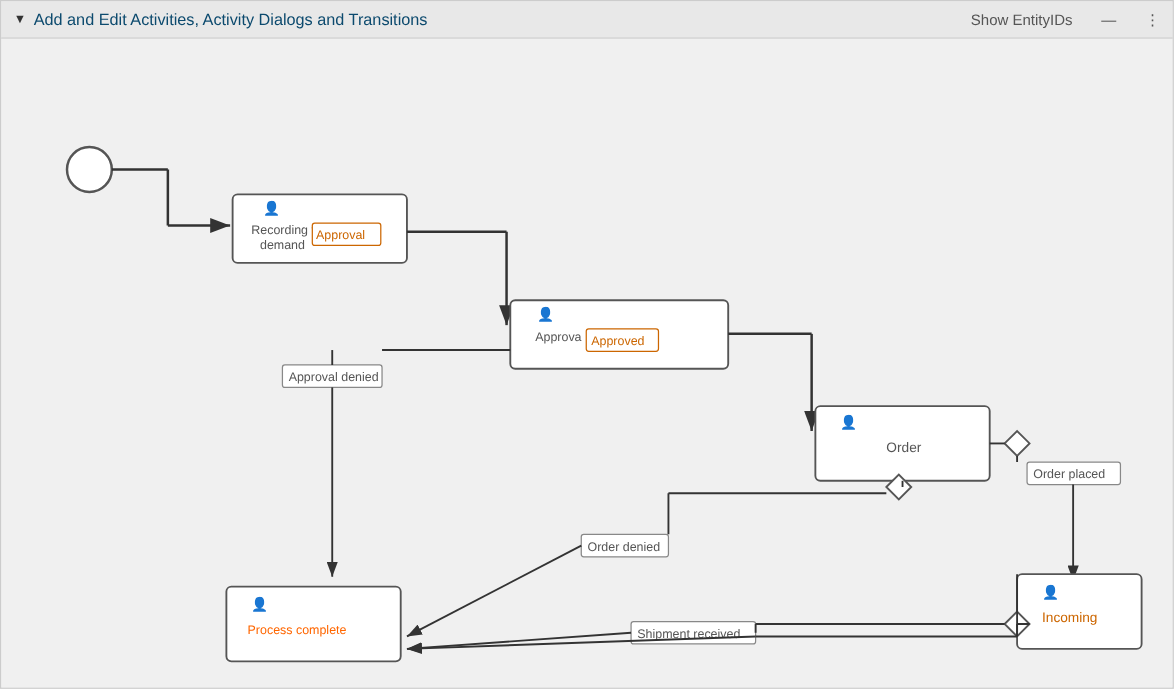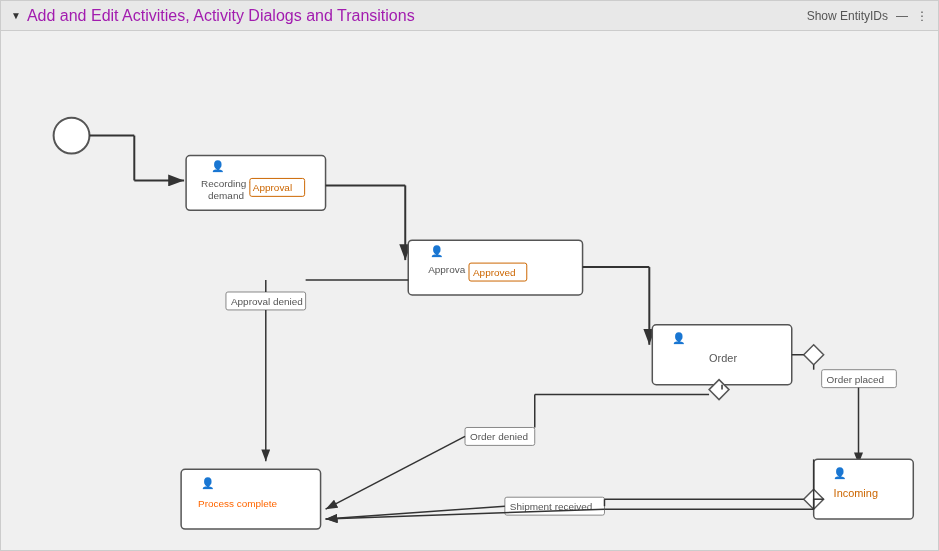"Add and Edit Activities, Activity" .title-text { color: #a21caf -> #0c4a6e; font-size: 16px -> 13px }
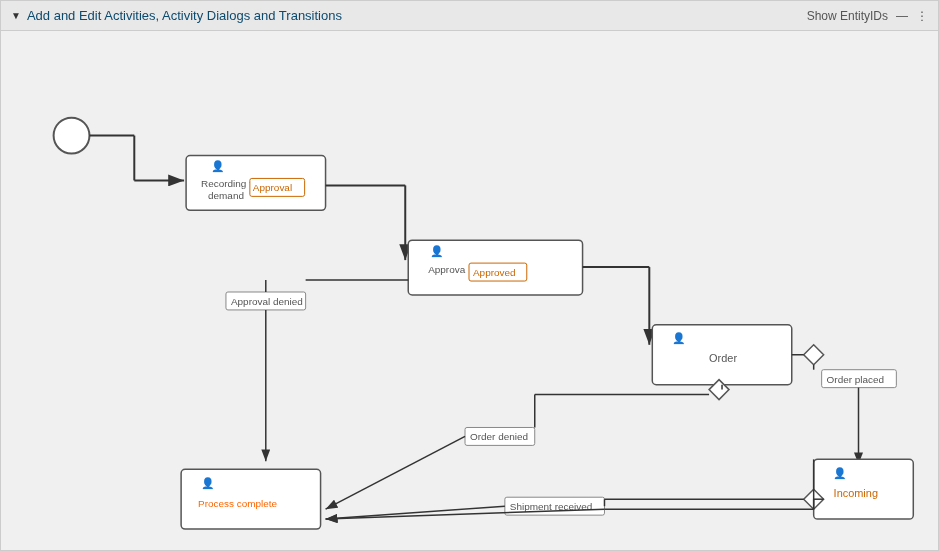"Show EntityIDs" .title-right { gap: 8px -> 23px }
